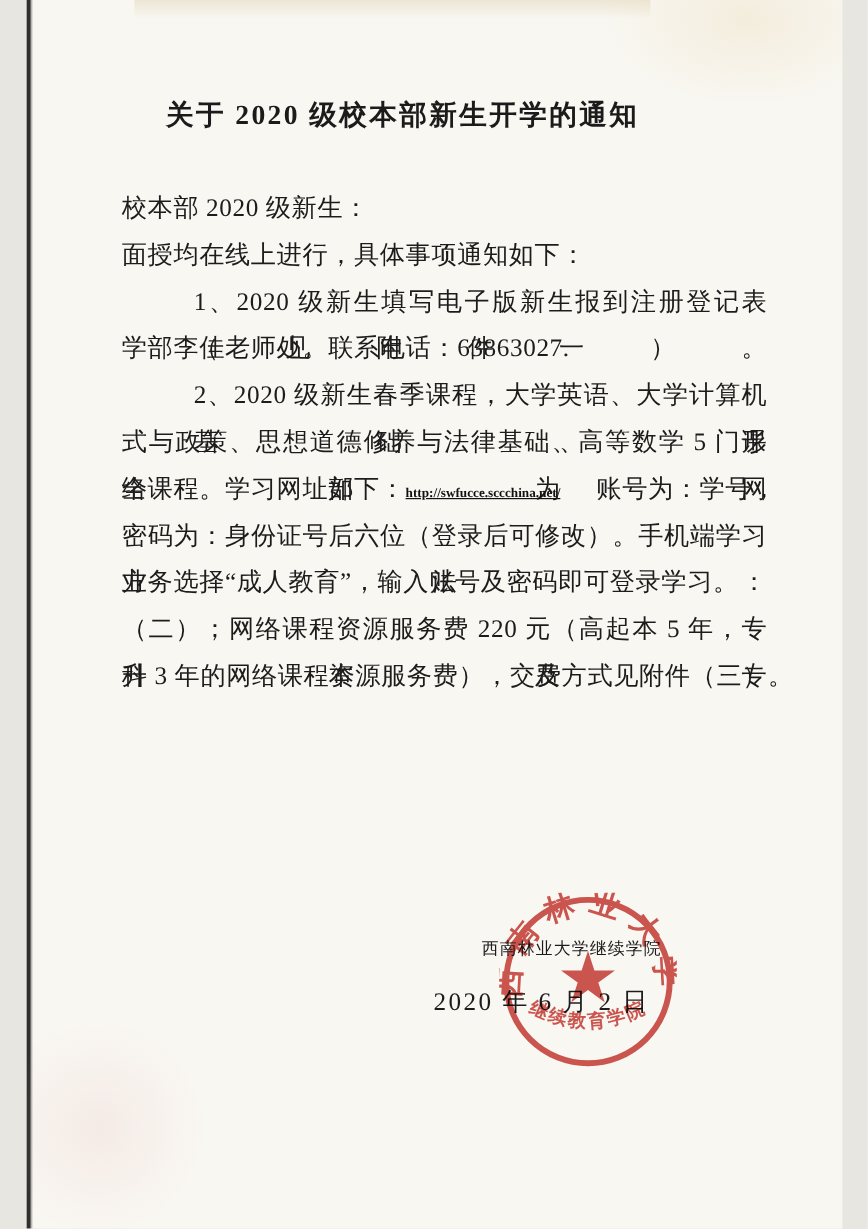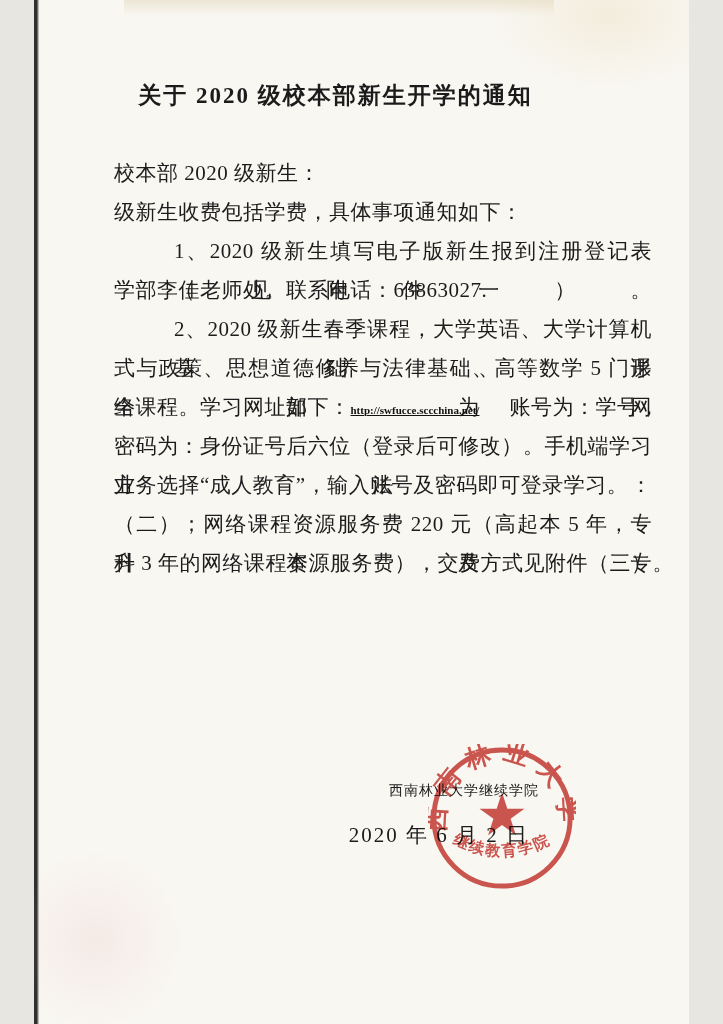"关于 2020 级校本部新生开学的通知" .sheet { padding-left: none -> 25px }
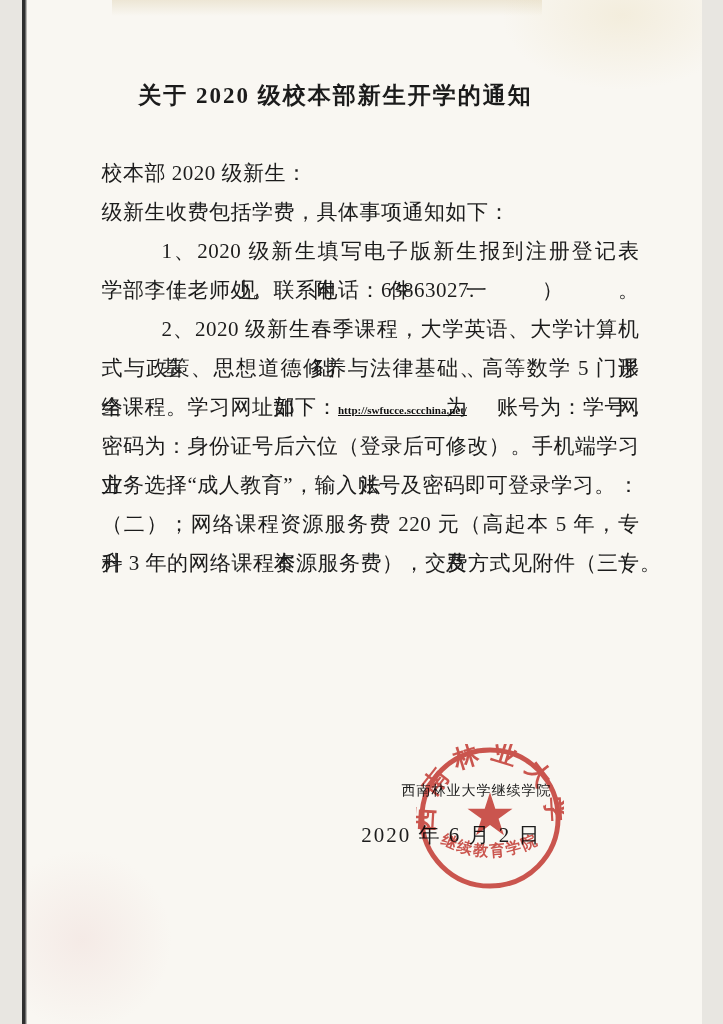"级新生收费包括学费，具体事项通知如下：" div.line { text: 级新生收费包括学费 -> 面授均在线上进行 }
